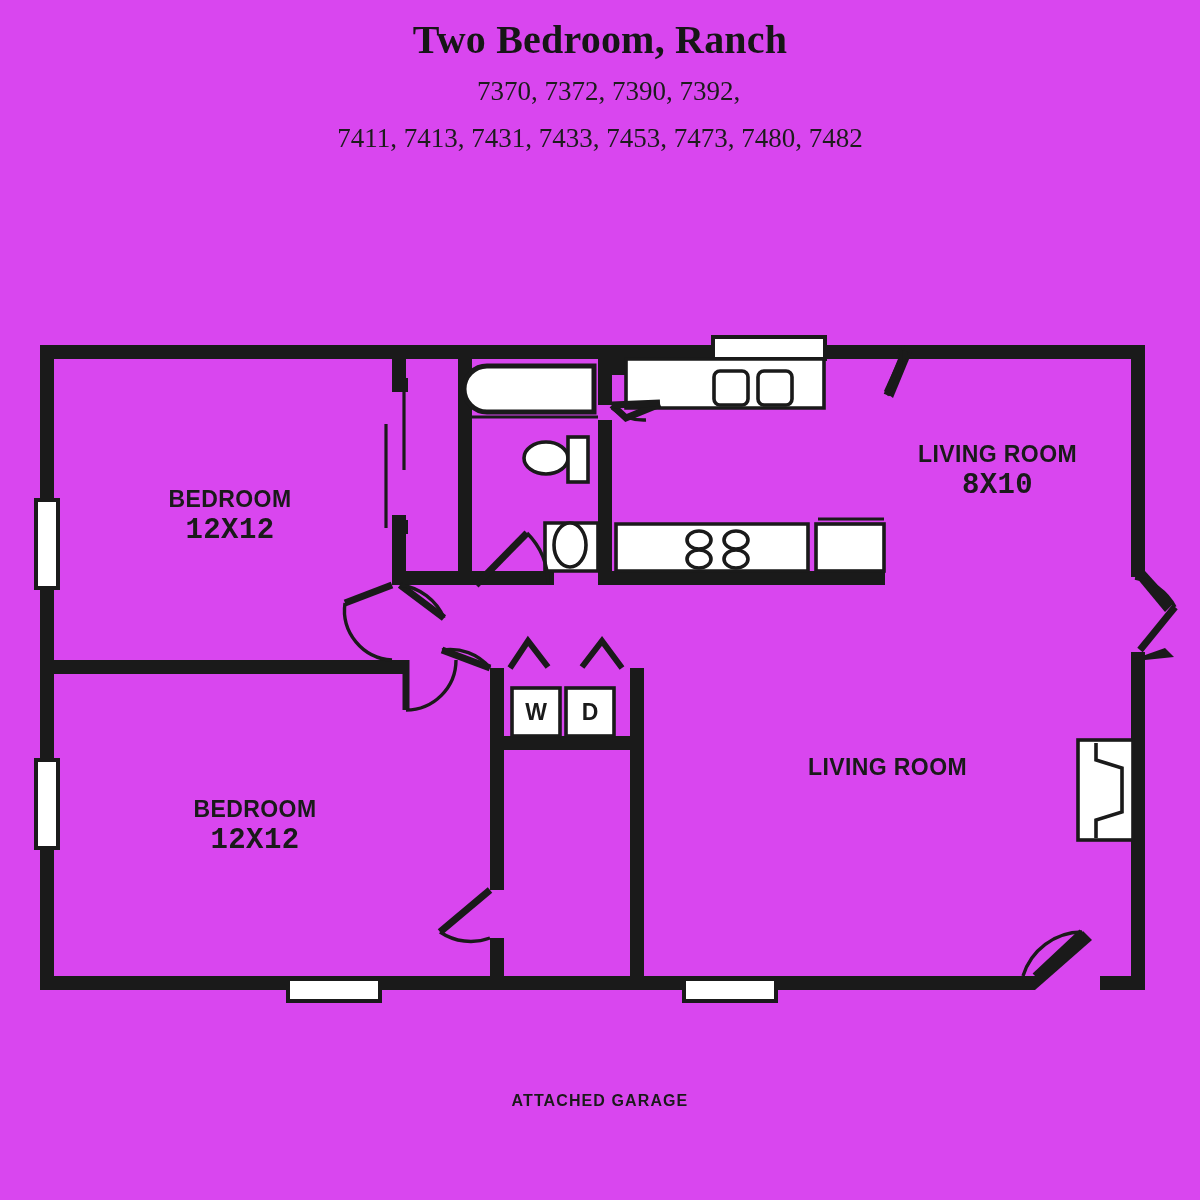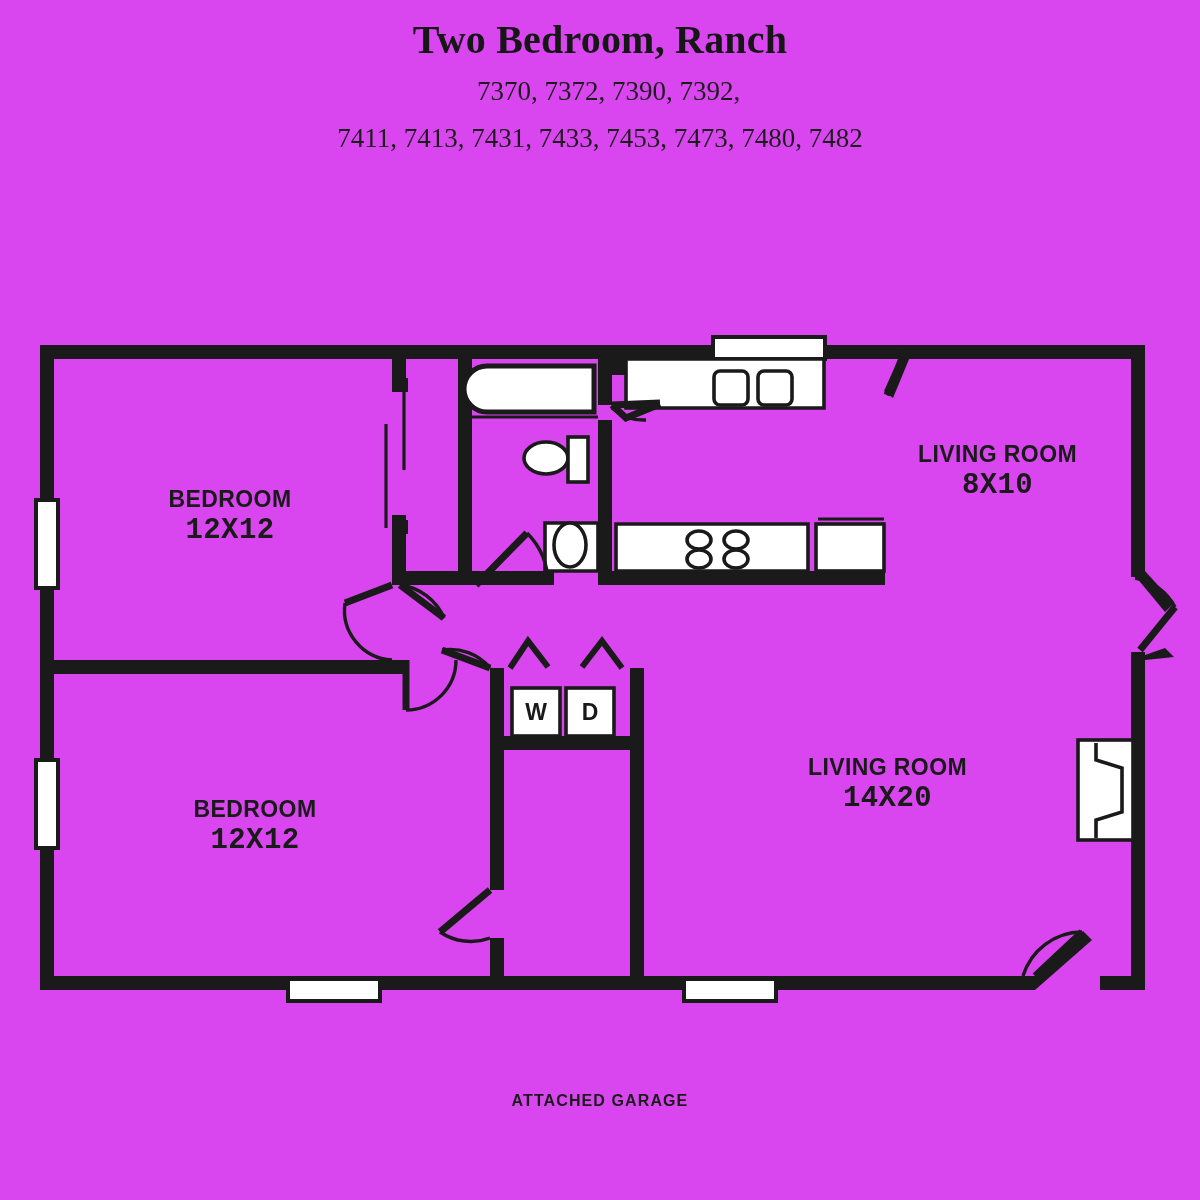"14X20" span.rl-dims { html: <span>14X20</span> -> none }
